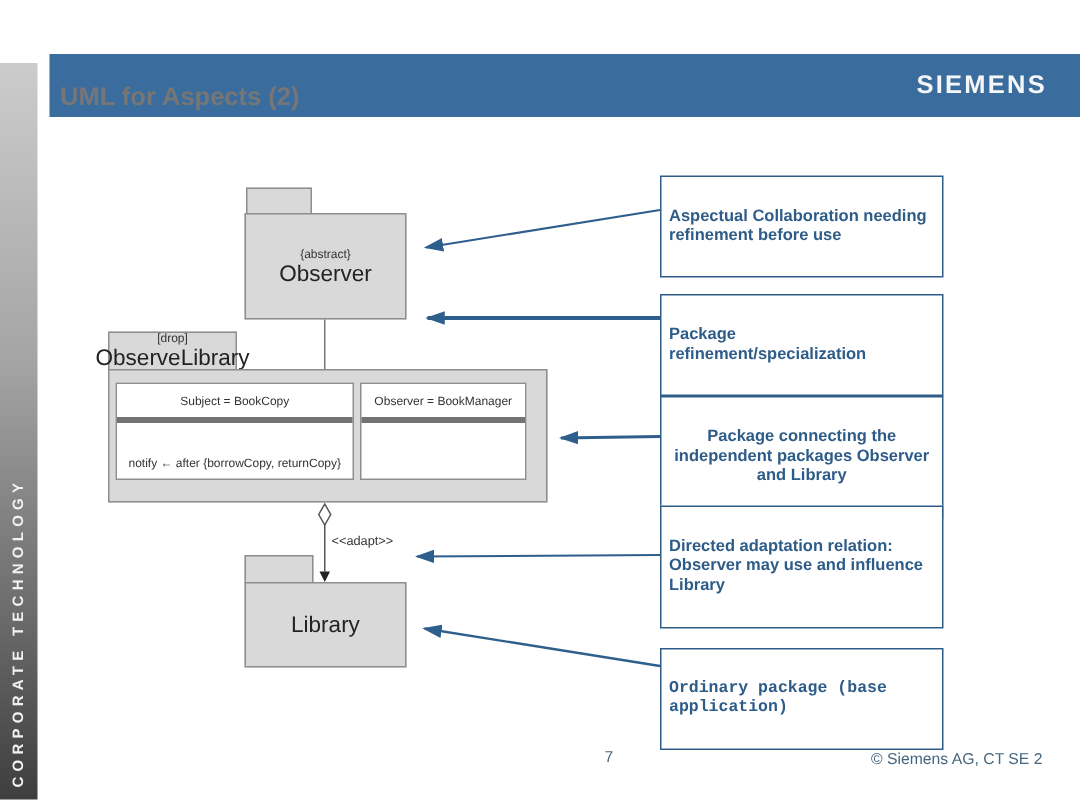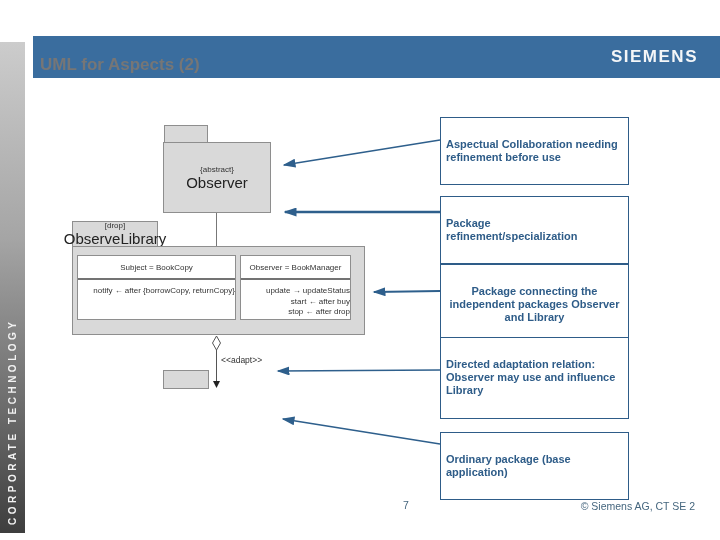"Subject = BookCopy" .cls-head { border-bottom: 2px solid #737373 -> 4px solid #737373 }
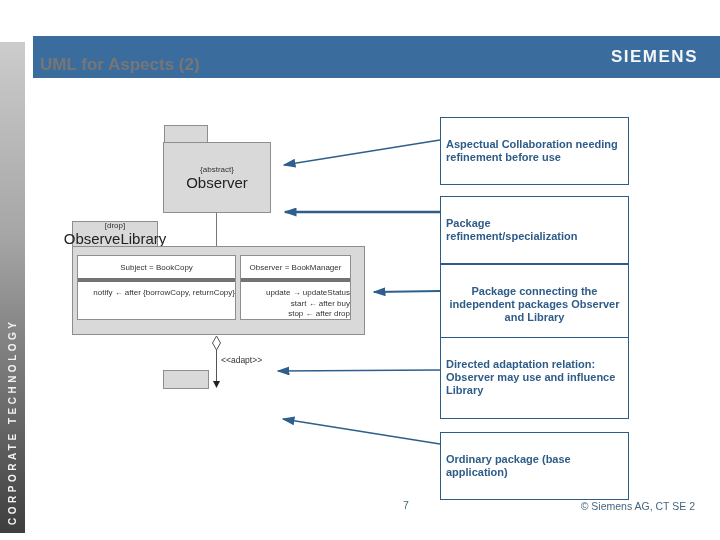"notify ← after {borrowCopy, returnCopy}" .cls-lines { margin-top: none -> 16px; text-align: right -> center }
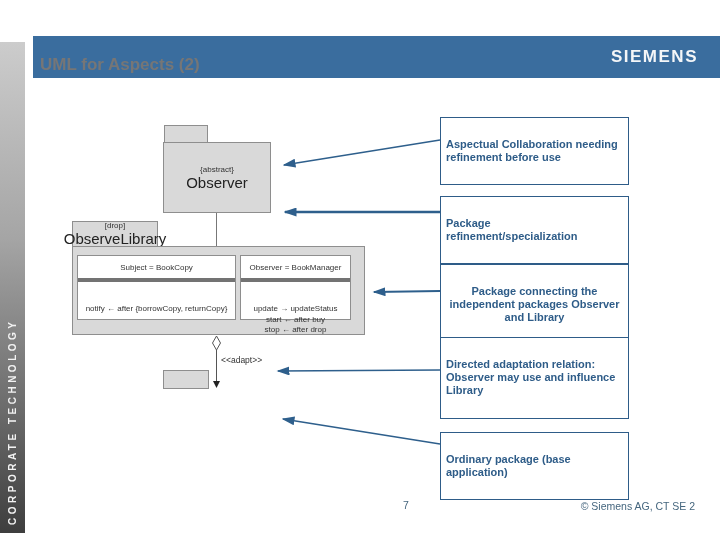"update → updateStatus" div.cls-lines { html: <div> <div>update → updateStatus</div> <div>start ← after buy</div> <div>stop ← after drop</div> </div> -> none }
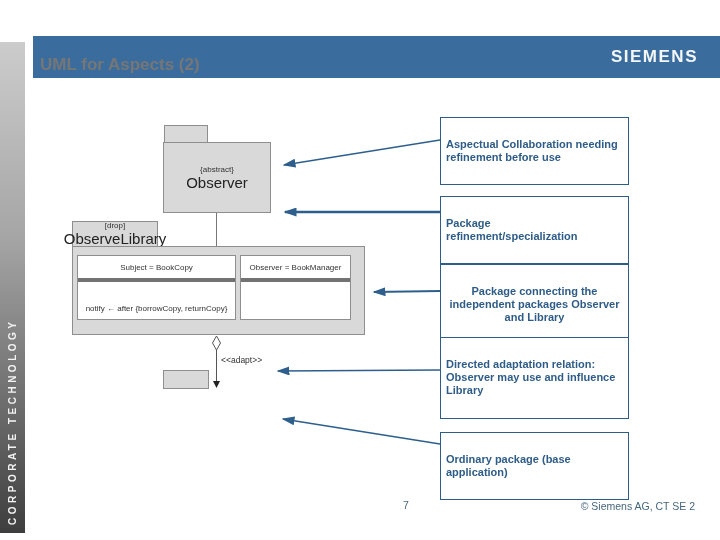"Library" div.pkg-body { html: none -> <div> <span>Library</span> </div> }
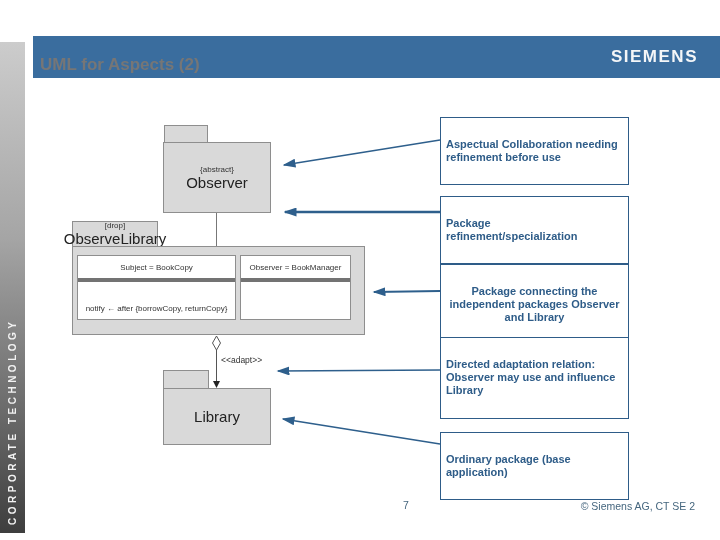"Ordinary package (base application)" .note5 { font-family: none -> Liberation Mono, monospace }
